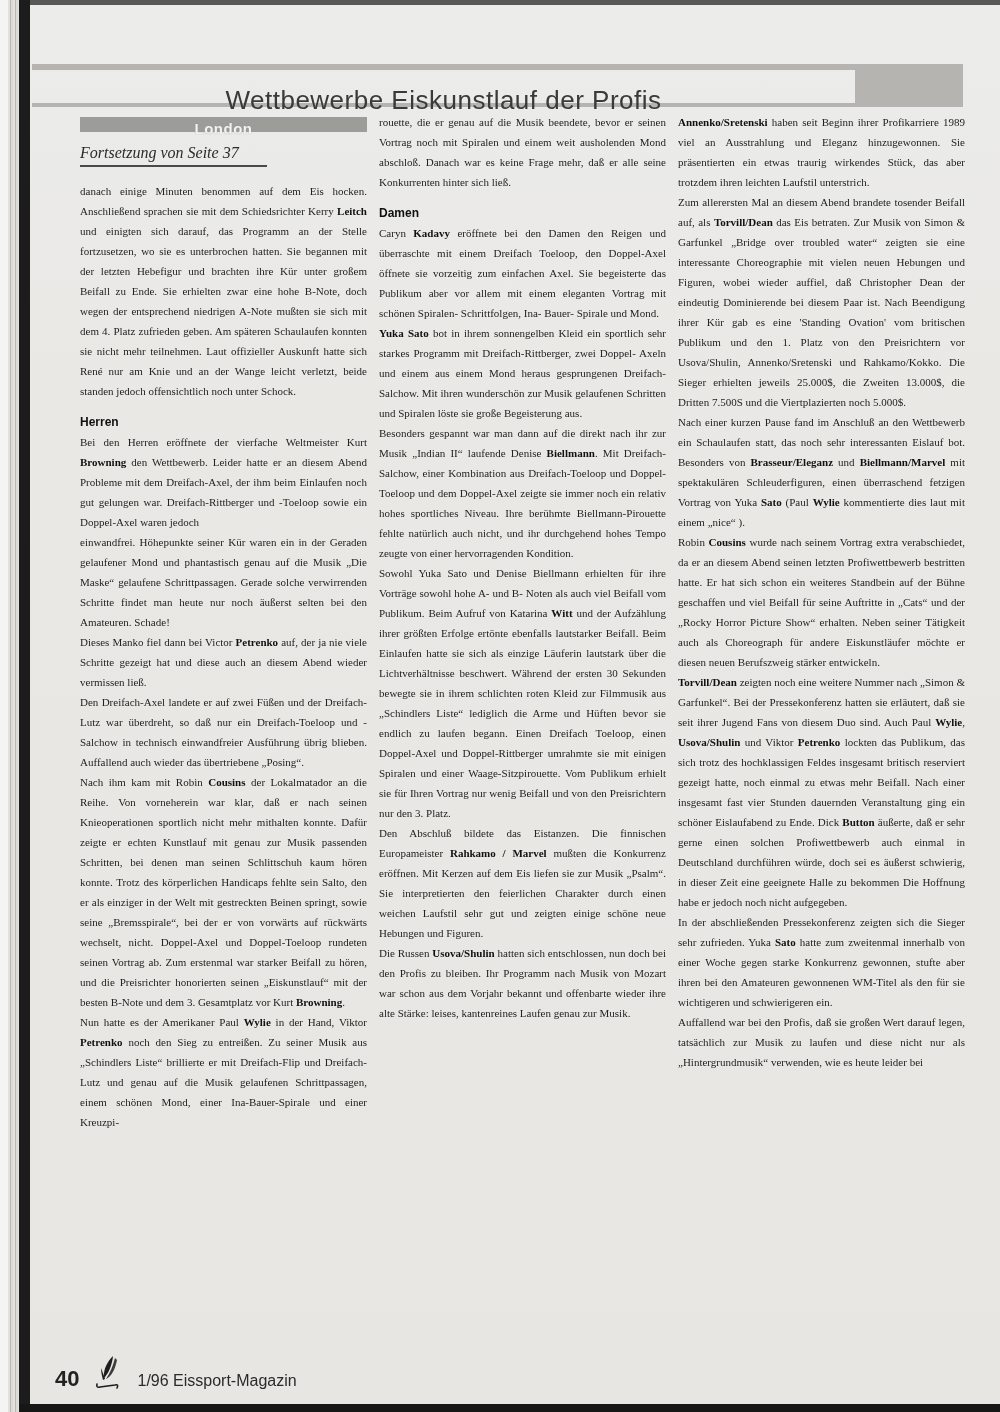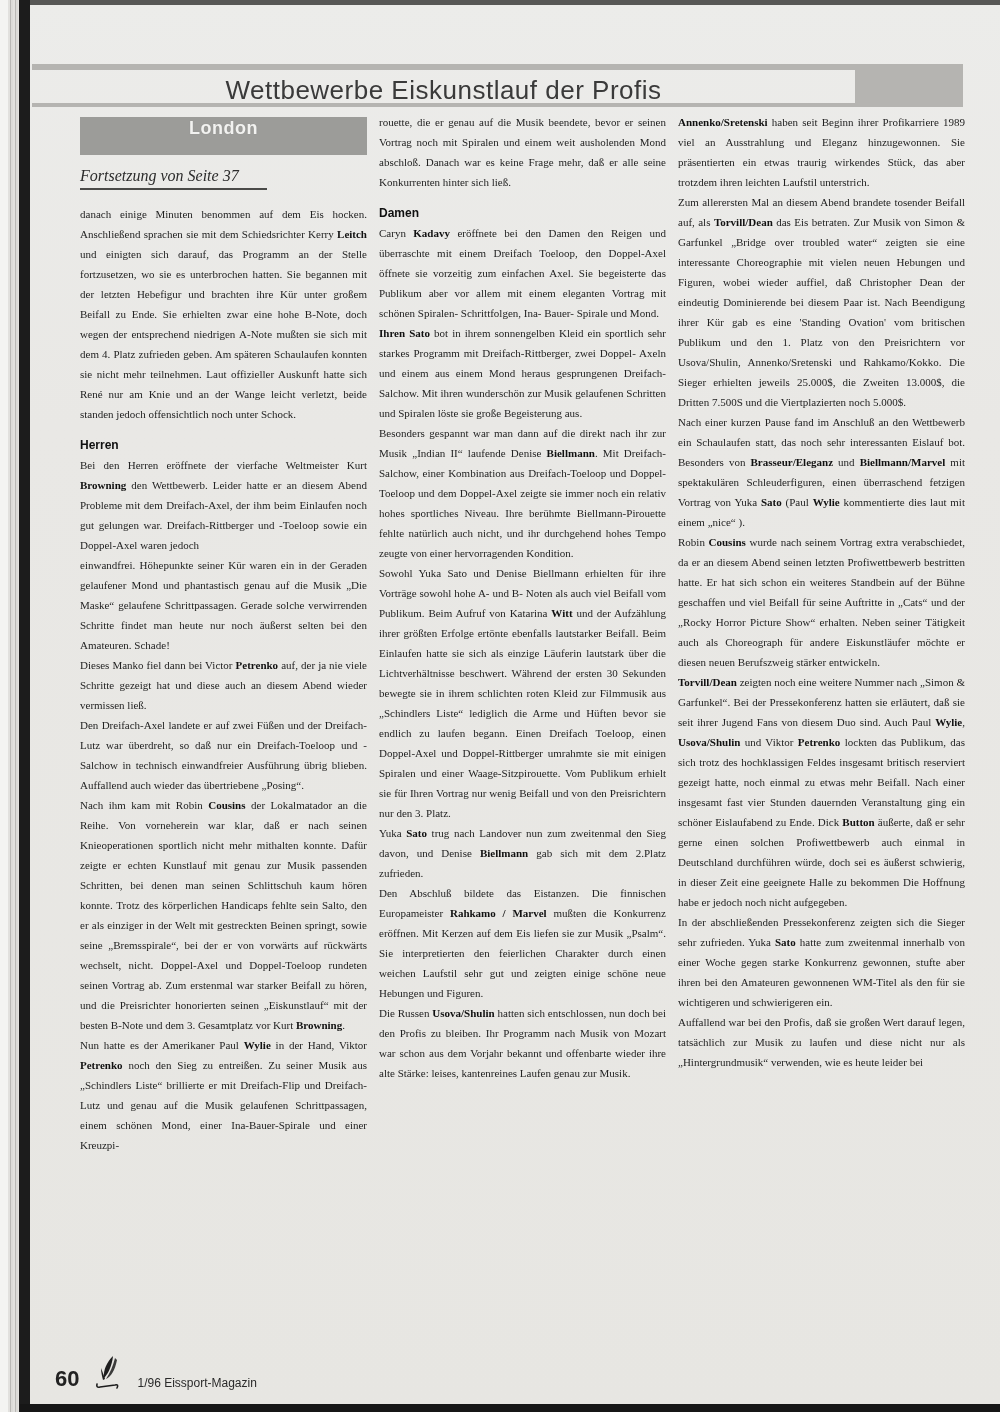"Wettbewerbe Eiskunstlauf der Profis" .page-title { top: 11px -> 21px }
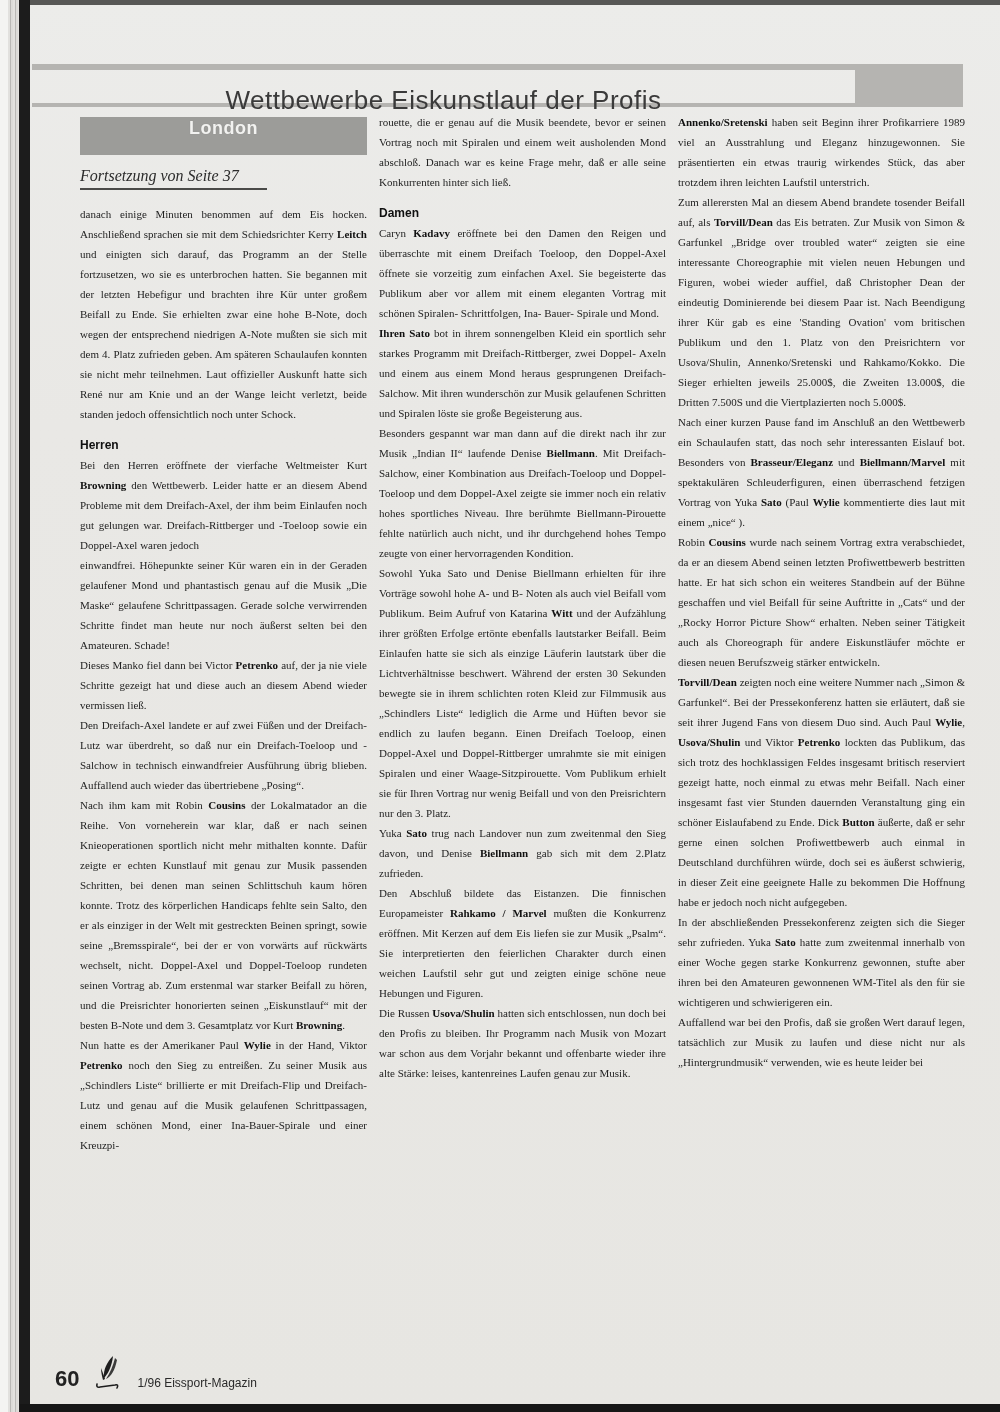"London" .badge { font-size: 18px -> 15px; height: 38px -> 15px }
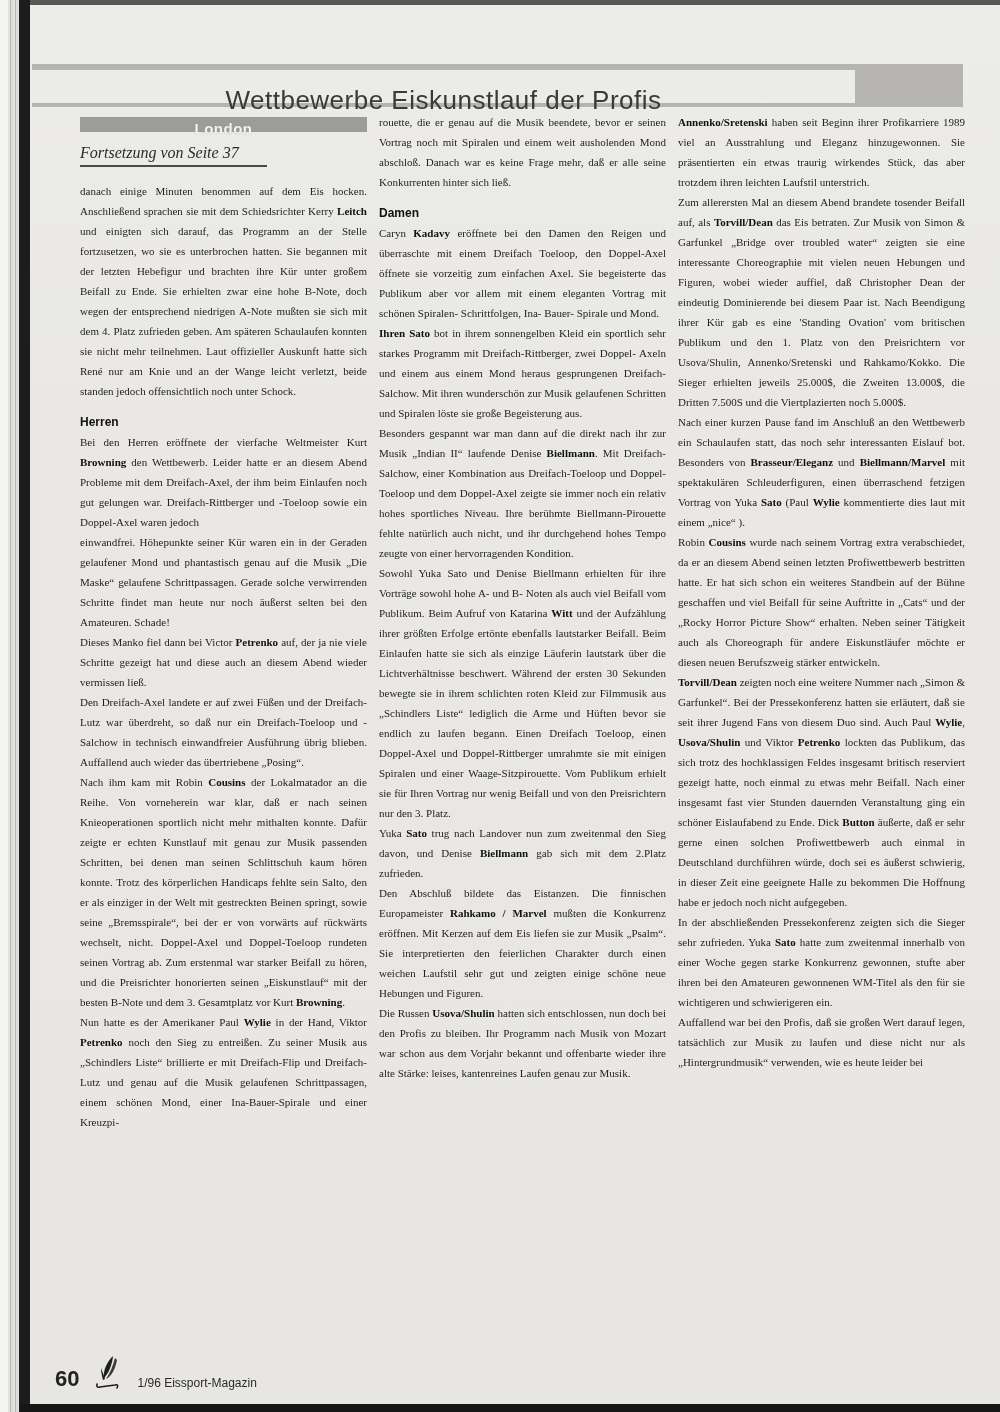"Ihren Sato" b { text: Ihren -> Yuka }
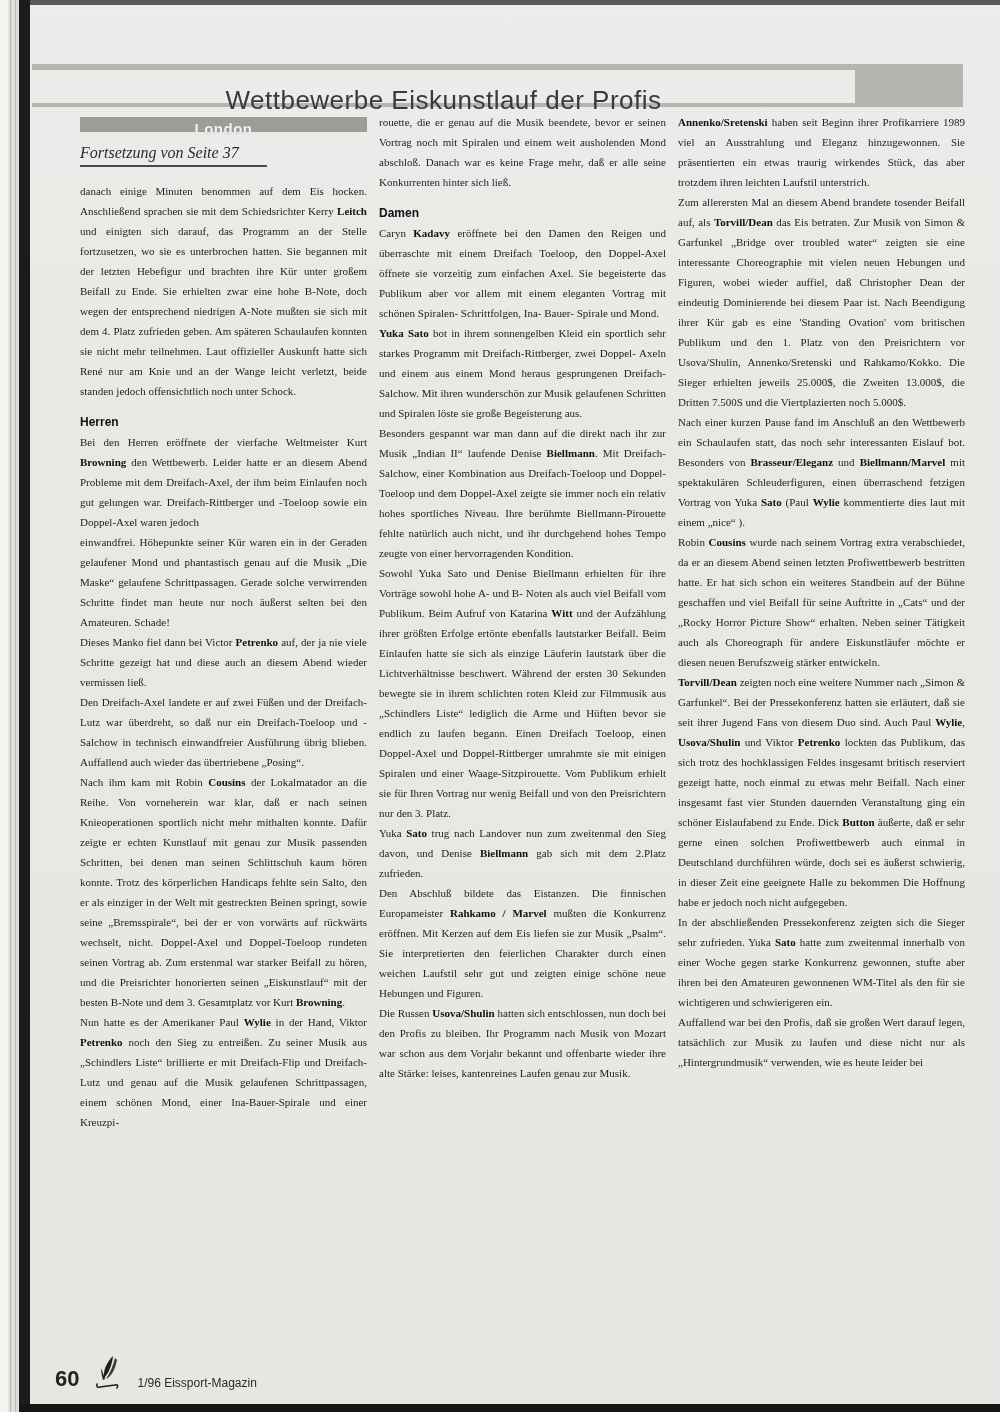"Yuka Sato trug nach Landover" p { html: <p>Yuka <b>Sato</b> trug nach Landover nun zum zweitenmal den Sieg davon, und Denise <b>Biellmann</b> gab sich mit dem 2.Platz zufrieden.</p> -> none }
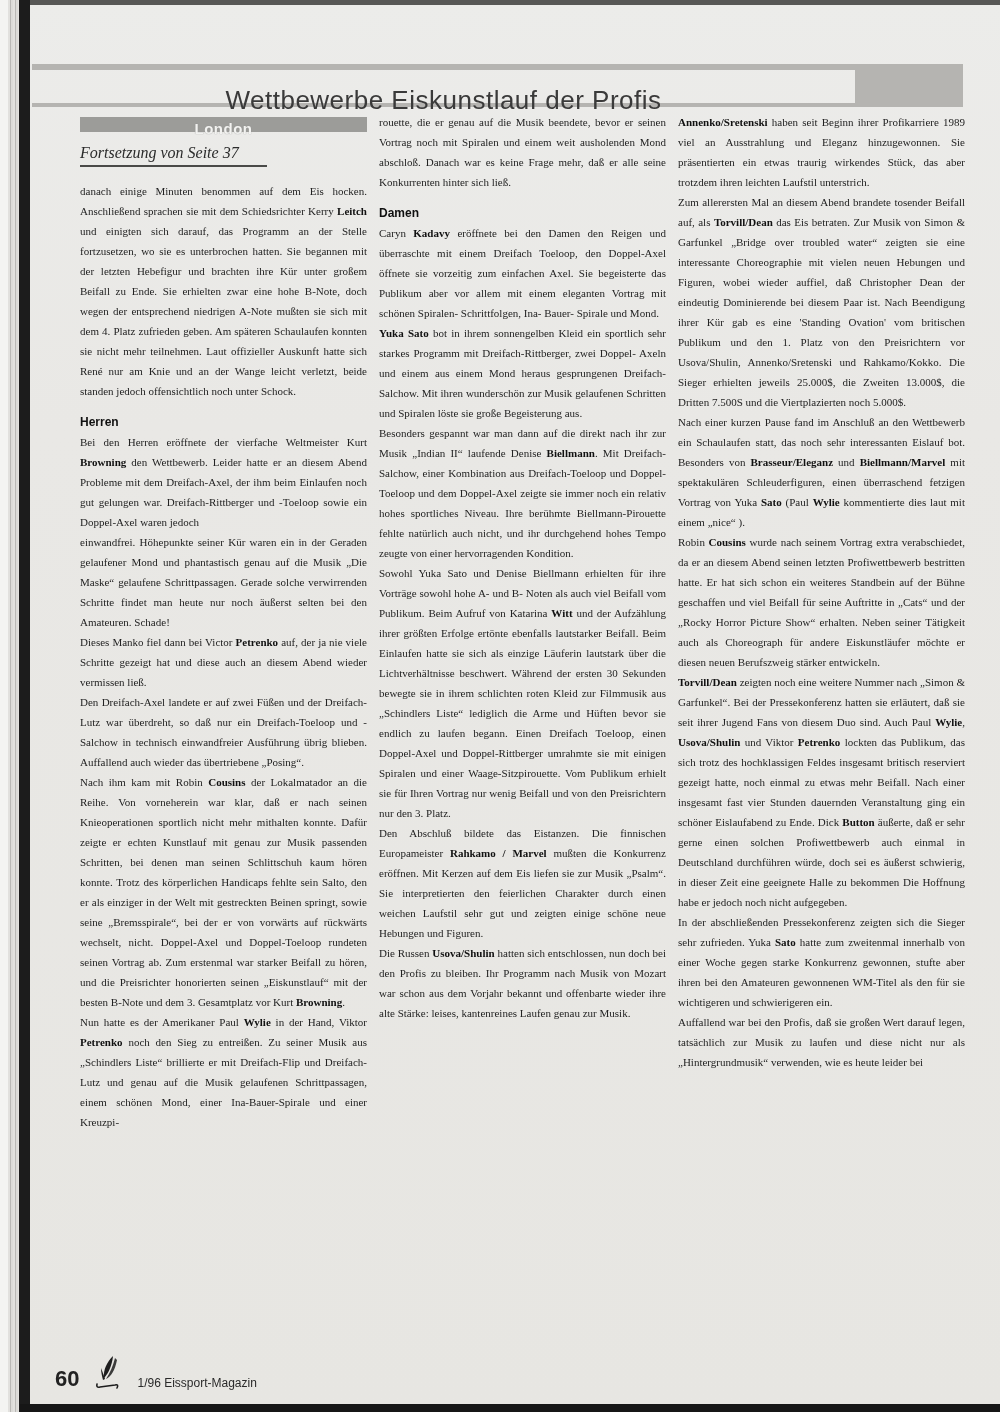"60" span.pagenum { text: 60 -> 40 }
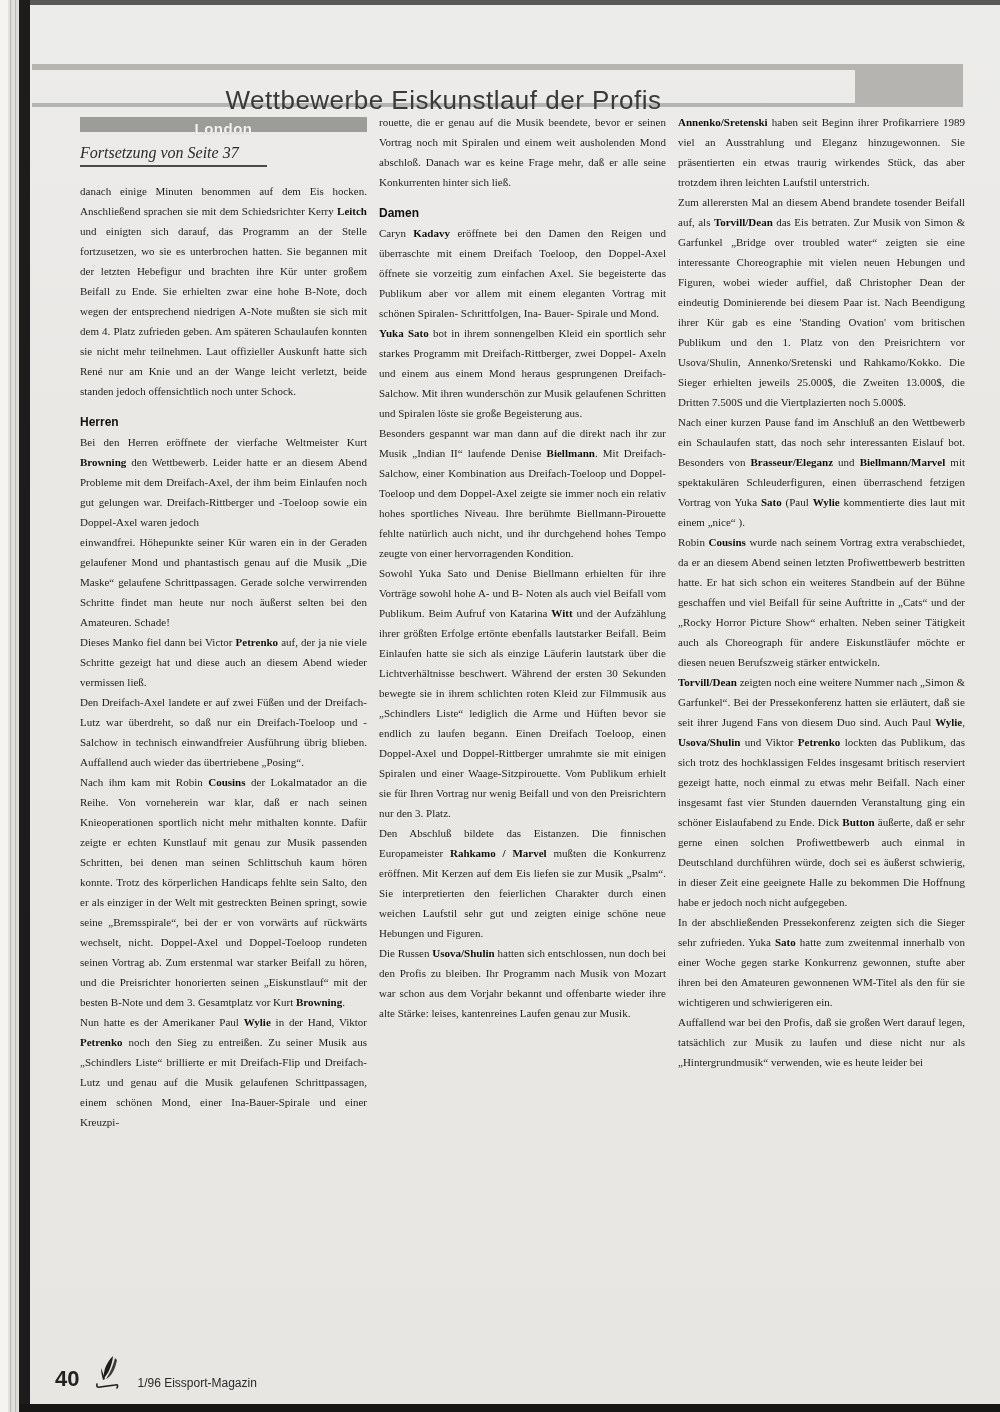"1/96 Eissport-Magazin" .footer .issue { font-size: 12px -> 16px }
